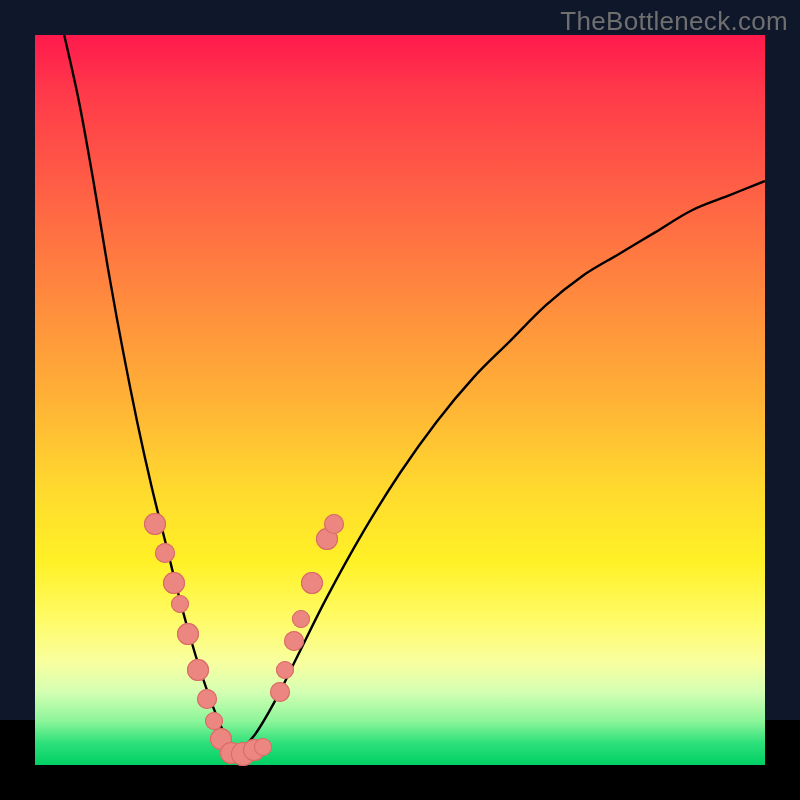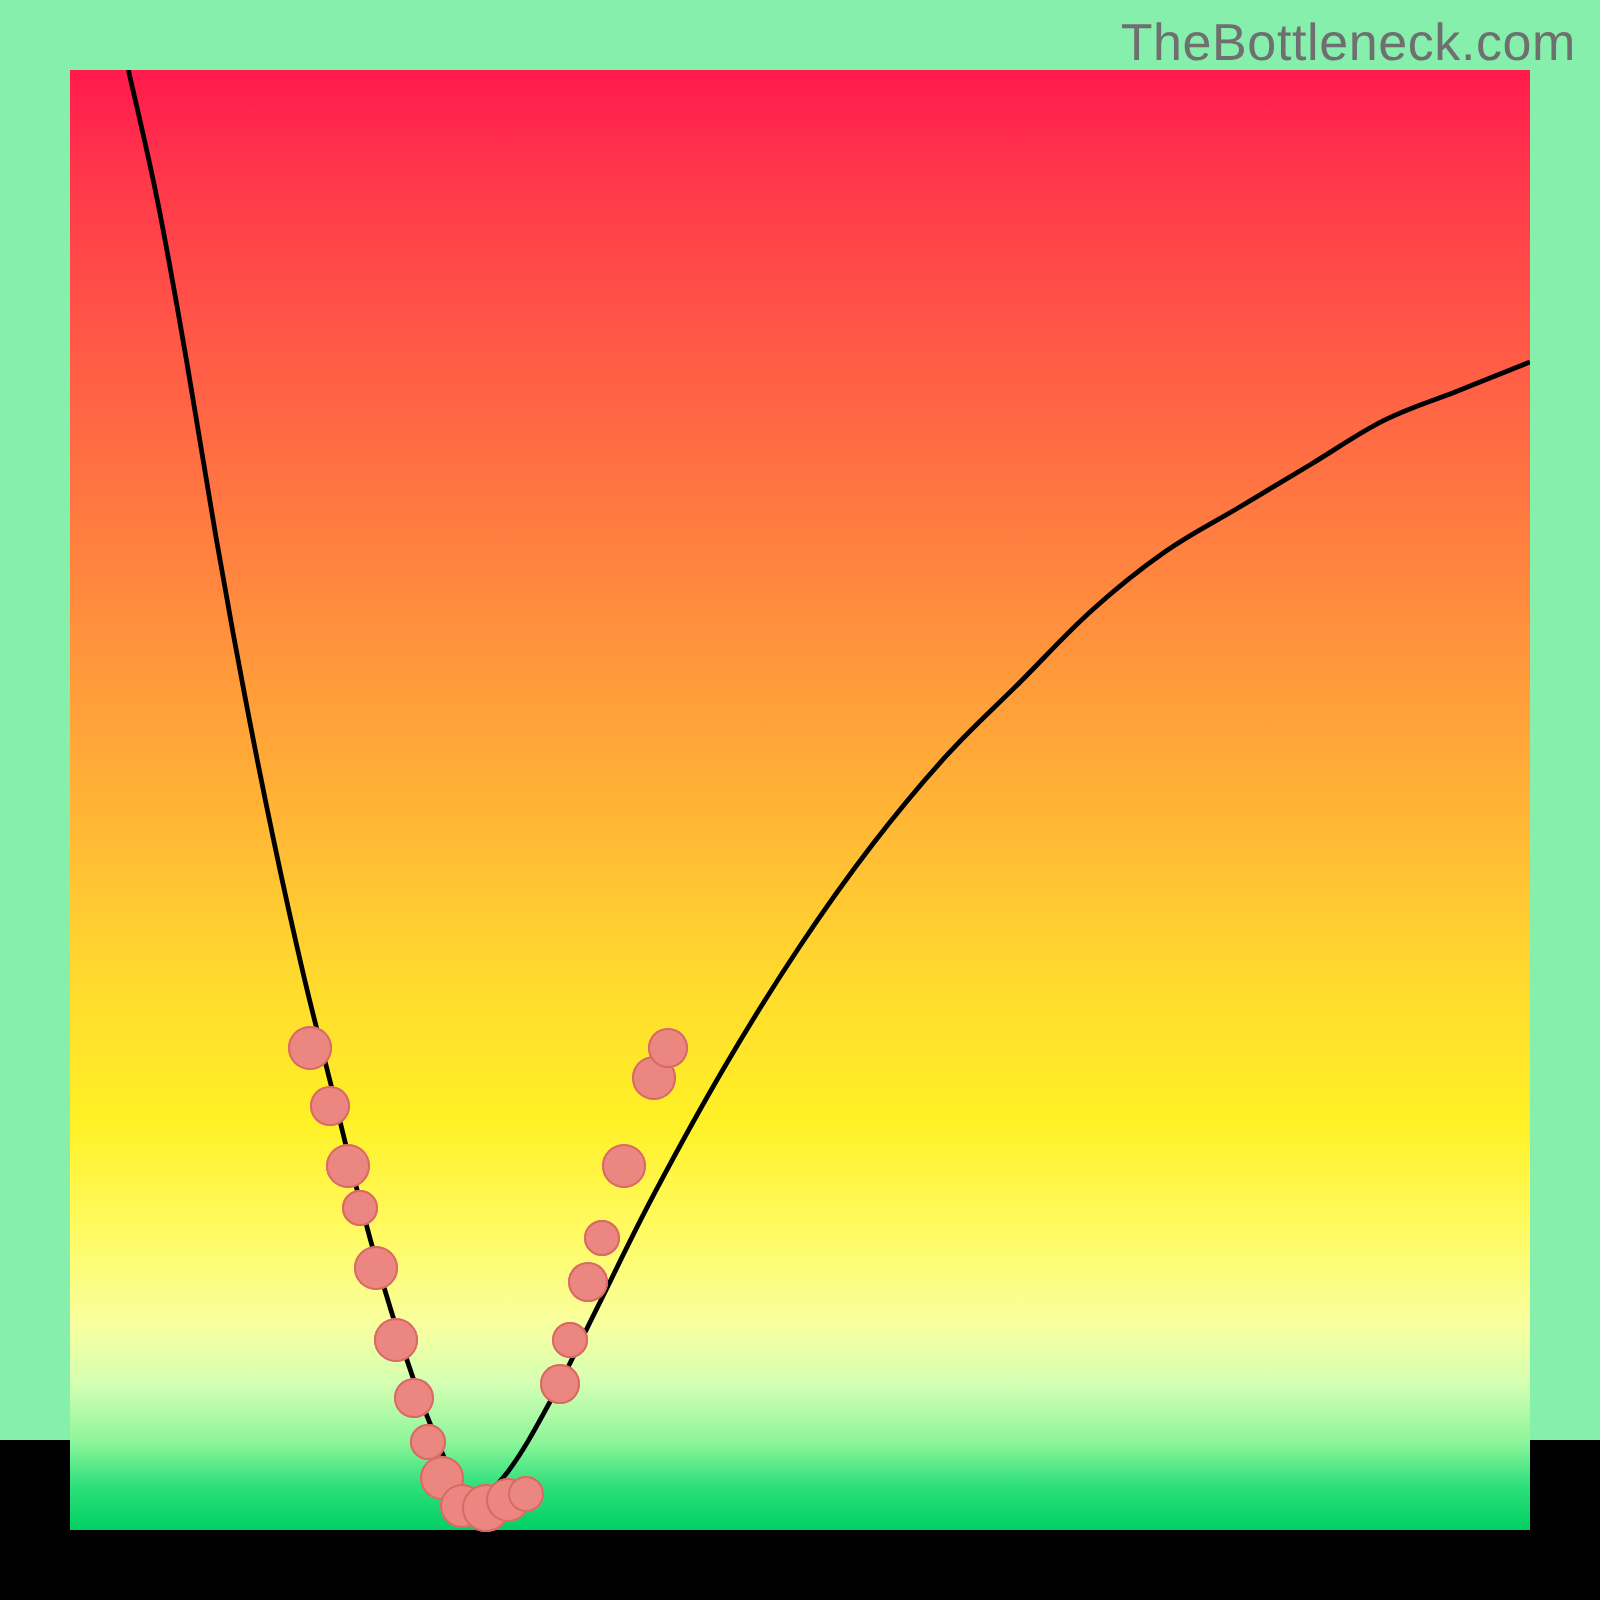"TheBottleneck.com" .frame { background: #86efac -> #0f172a }
